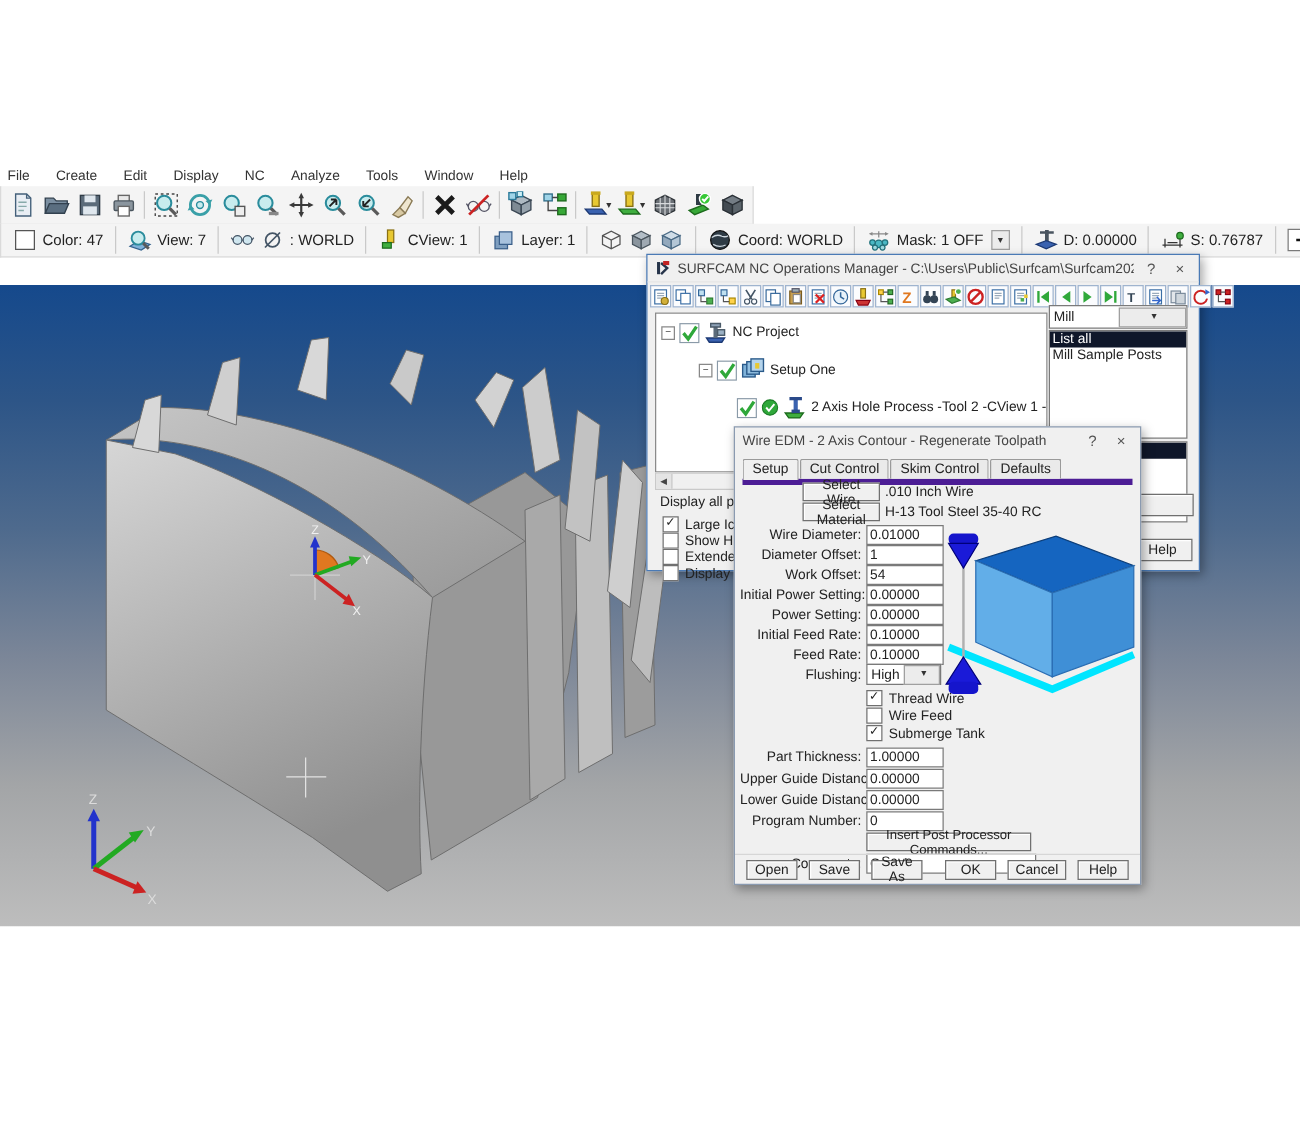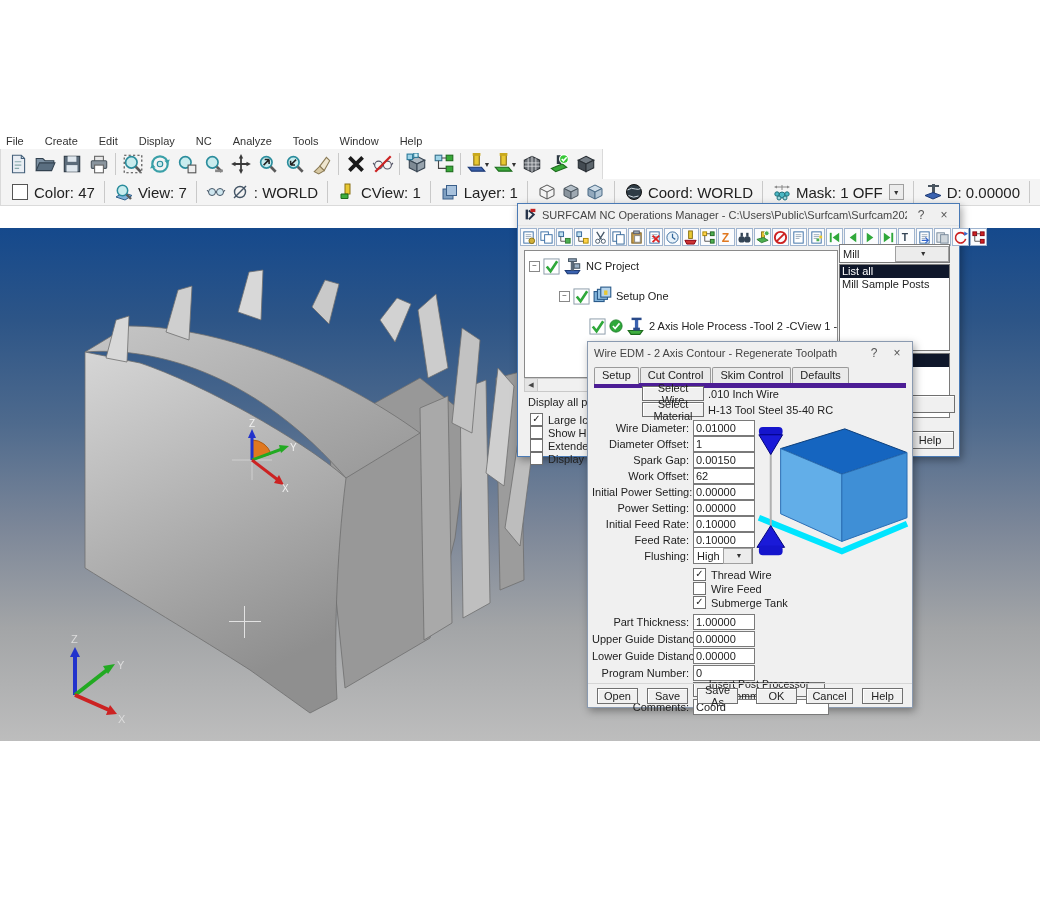"Color: 47" .seg-label { font-size: 15px -> 12px }
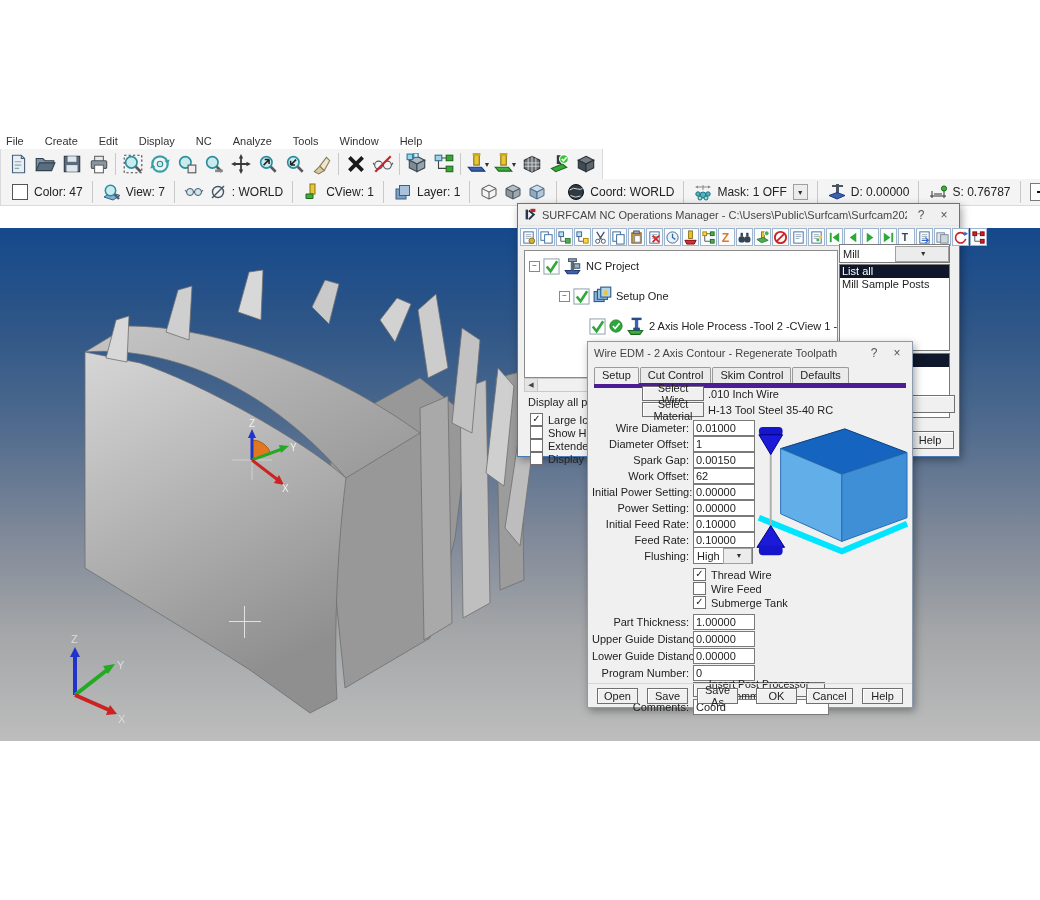"Spark Gap:" div.frow { html: <div> <span>Spark Gap:</span> <span>0.00150</span> </div> -> none }
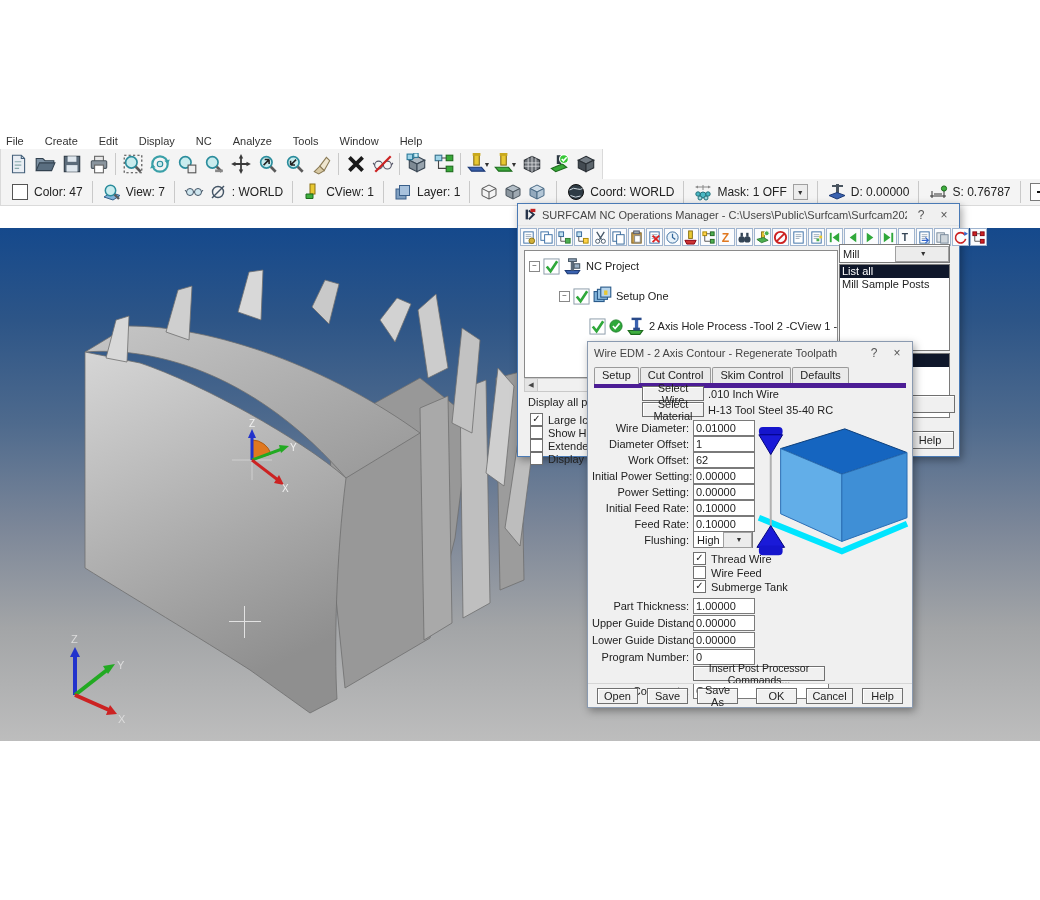"62" span.input { text: 62 -> 54 }
